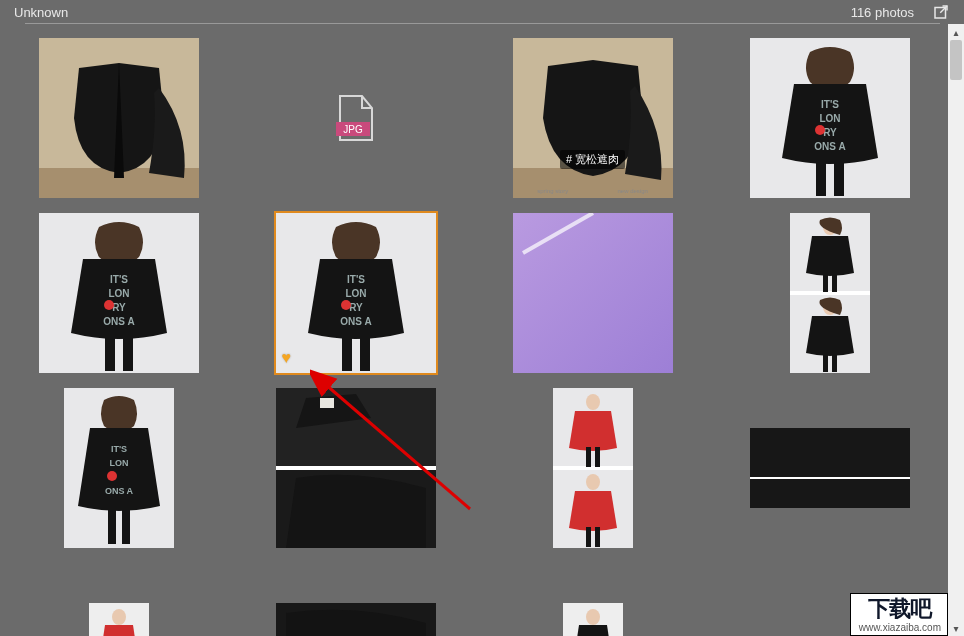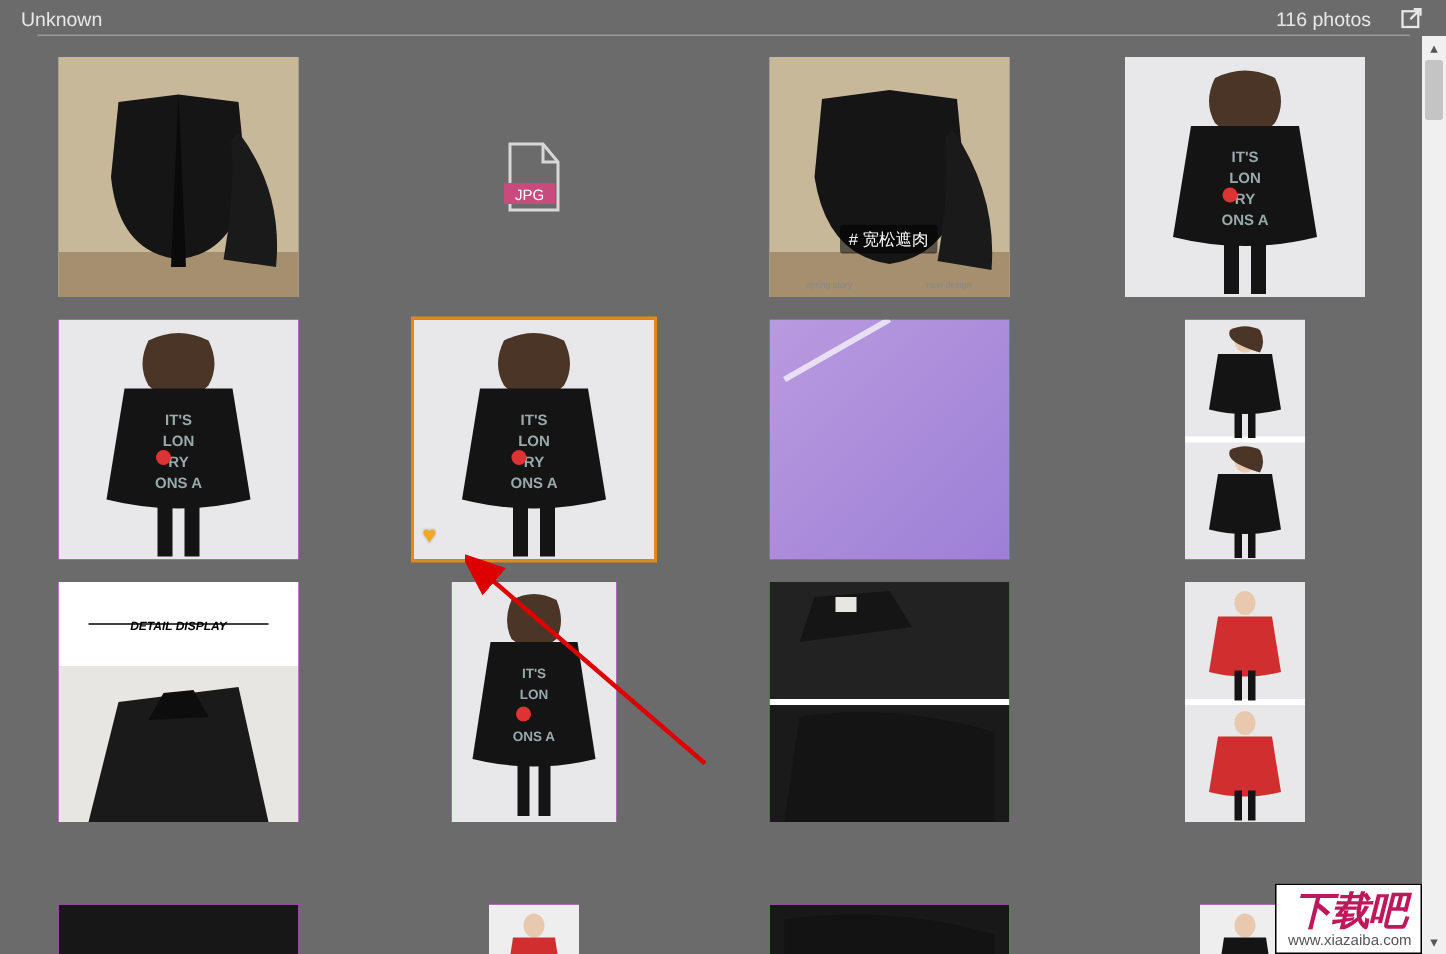"DETAIL DISPLAY" div.cell { html: <div> <div> <div> <svg> <rect></rect> <rect></rect> <line></line> <text>DETAIL DISPLAY</text> <path></path> <path></path> <path></path> </svg> </div> </div> </div> -> none }
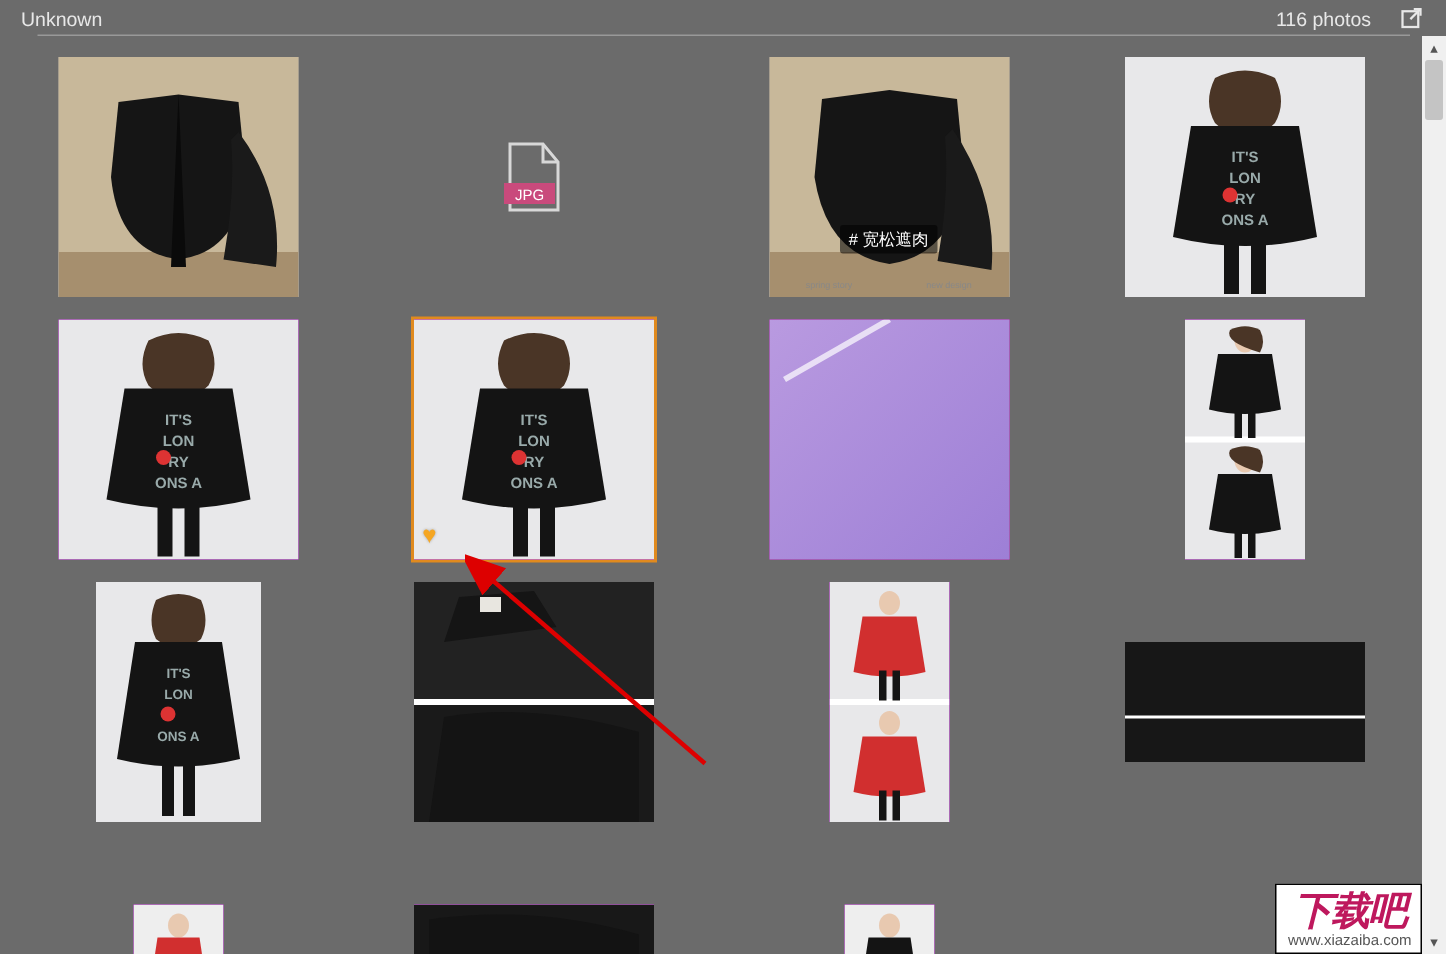"下载吧" .wm-logo { color: #be185d -> #0f172a; font-size: 26px -> 22px; font-style: italic -> none }
